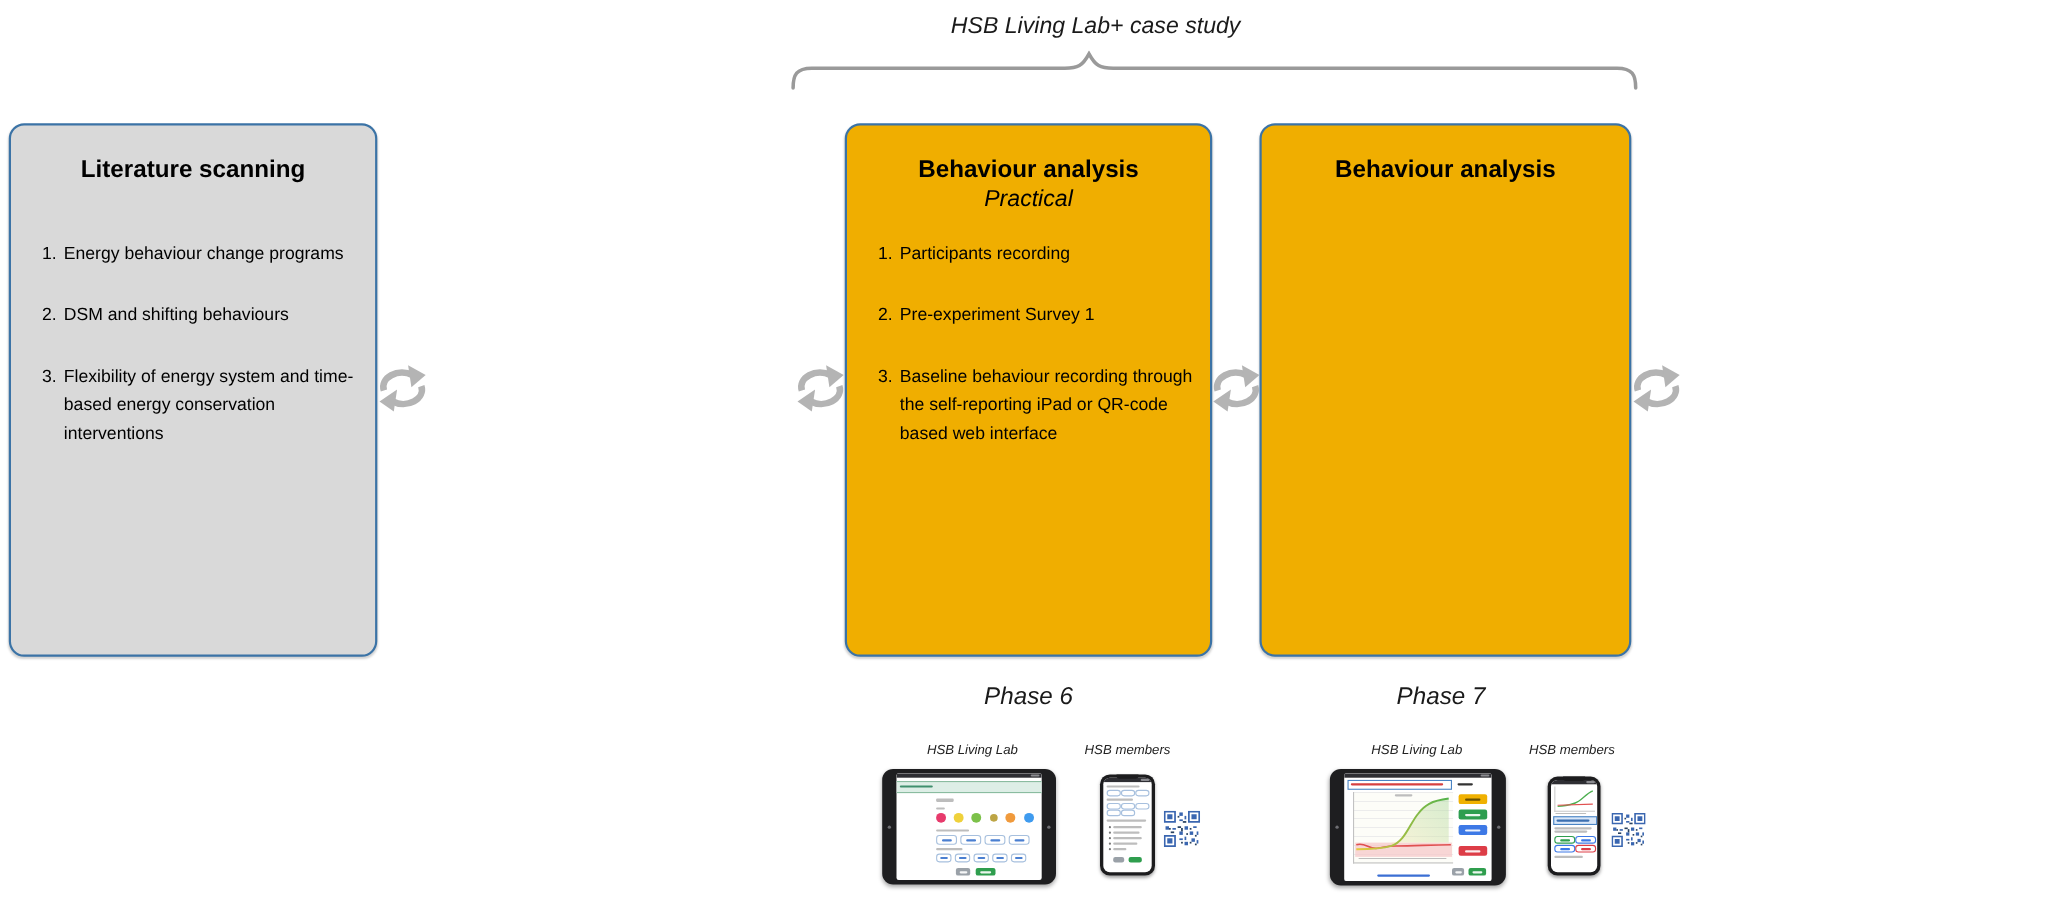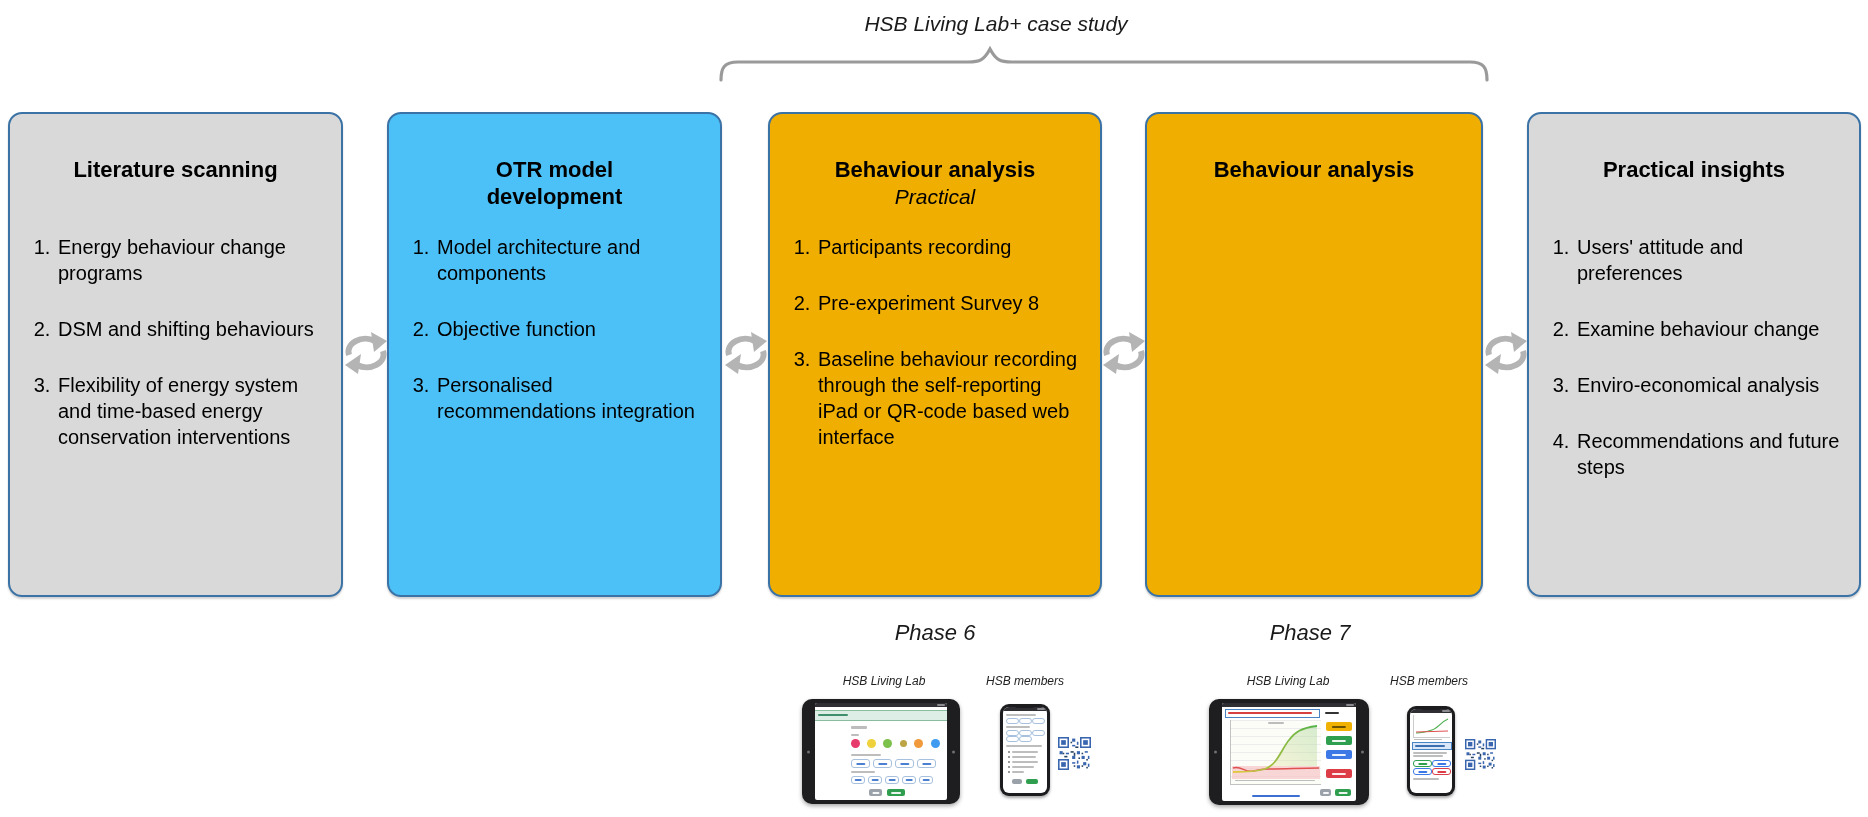"Literature scanning" .box { padding-top: 42px -> 26px }
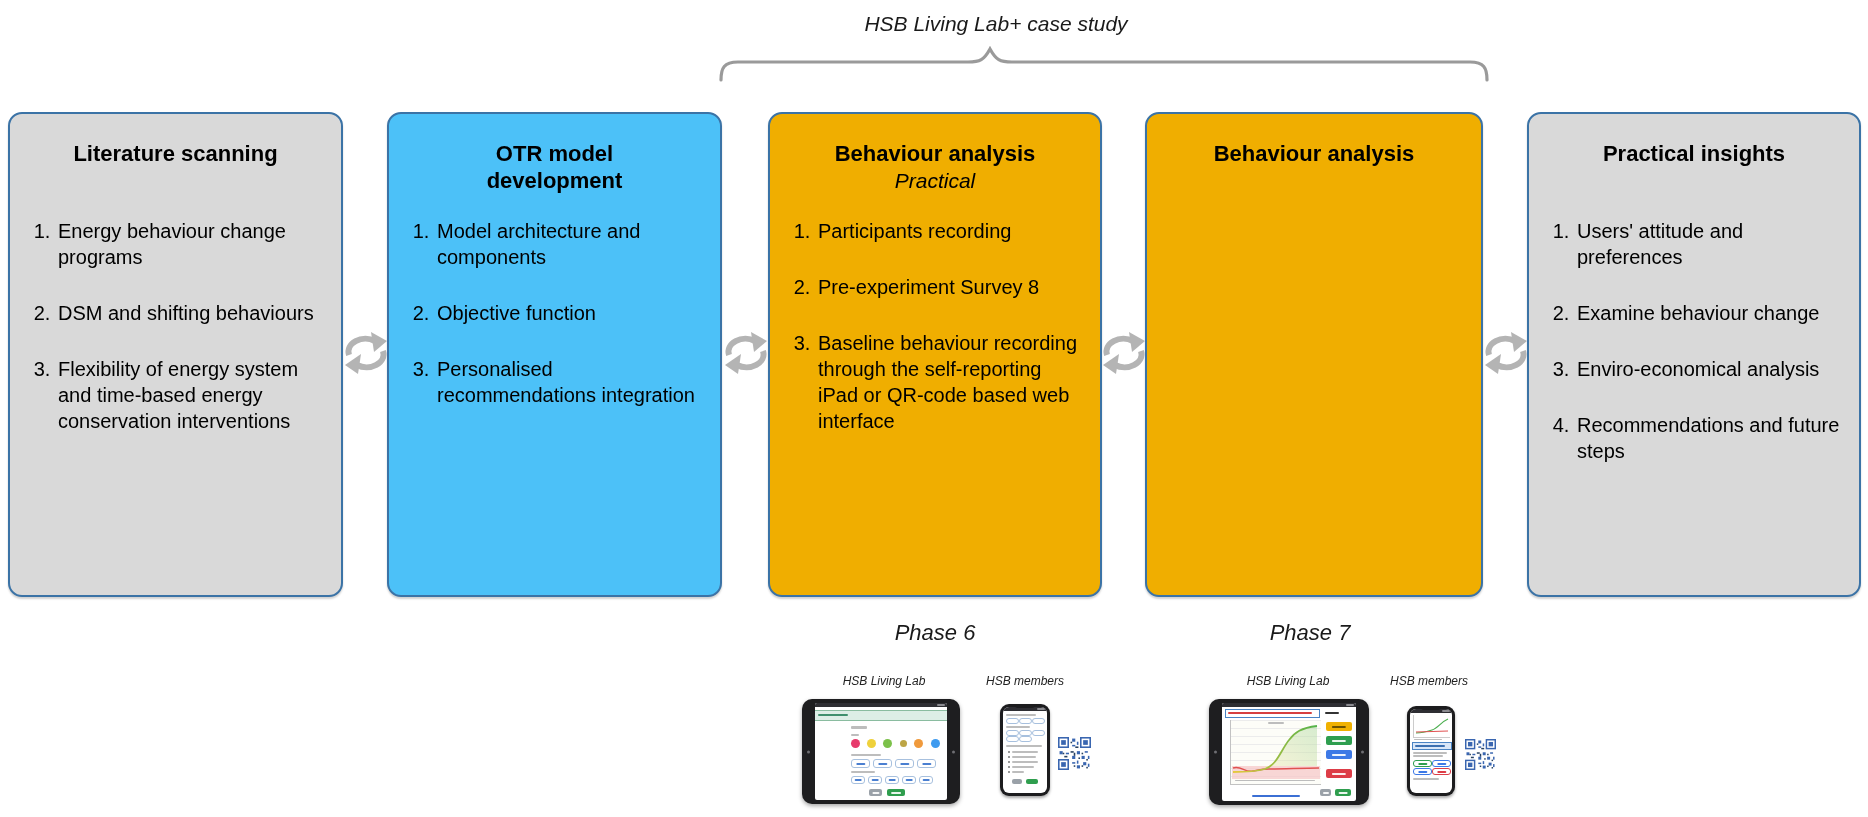"OTR model development" section.box { html: <section> <div> <h2>OTR model development</h2> </div> <ol> <li>Model architecture and components</li> <li>Objective function</li> <li>Personalised recommendations integration</li> </ol> </section> -> none }
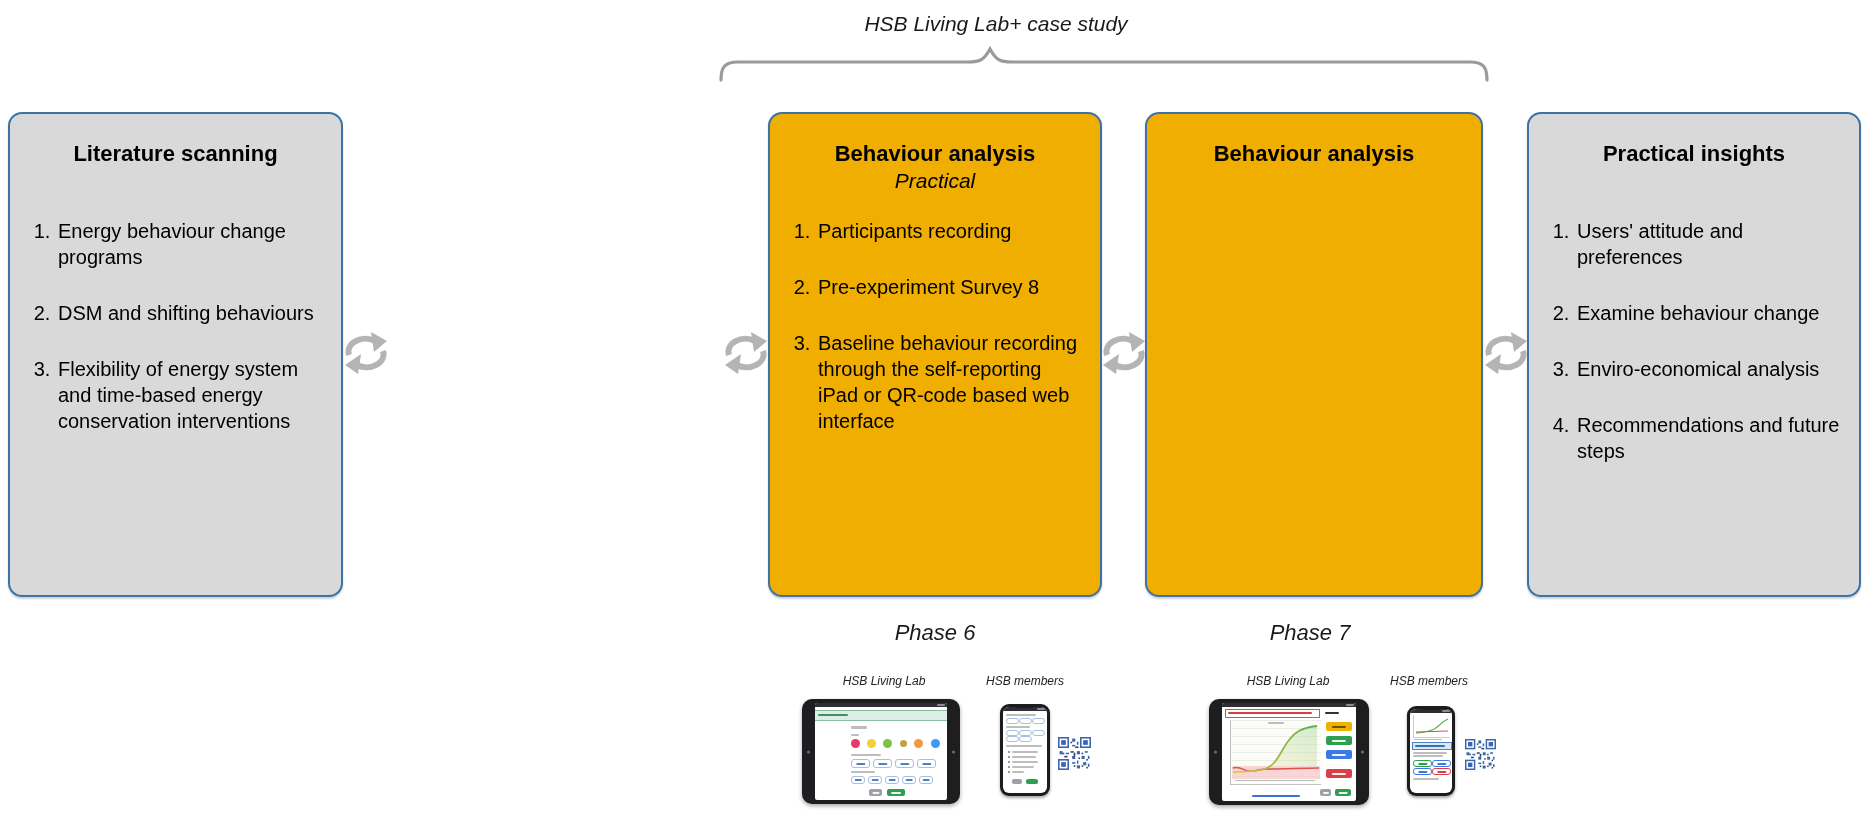"Practical insights" section.box { html: <section> <div> <h2>Practical insights</h2> </div> <ol> <li>Users' attitude and preferences</li> <li>Examine behaviour change</li> <li>Enviro-economical analysis</li> <li>Recommendations and future steps</li> </ol> </section> -> none }
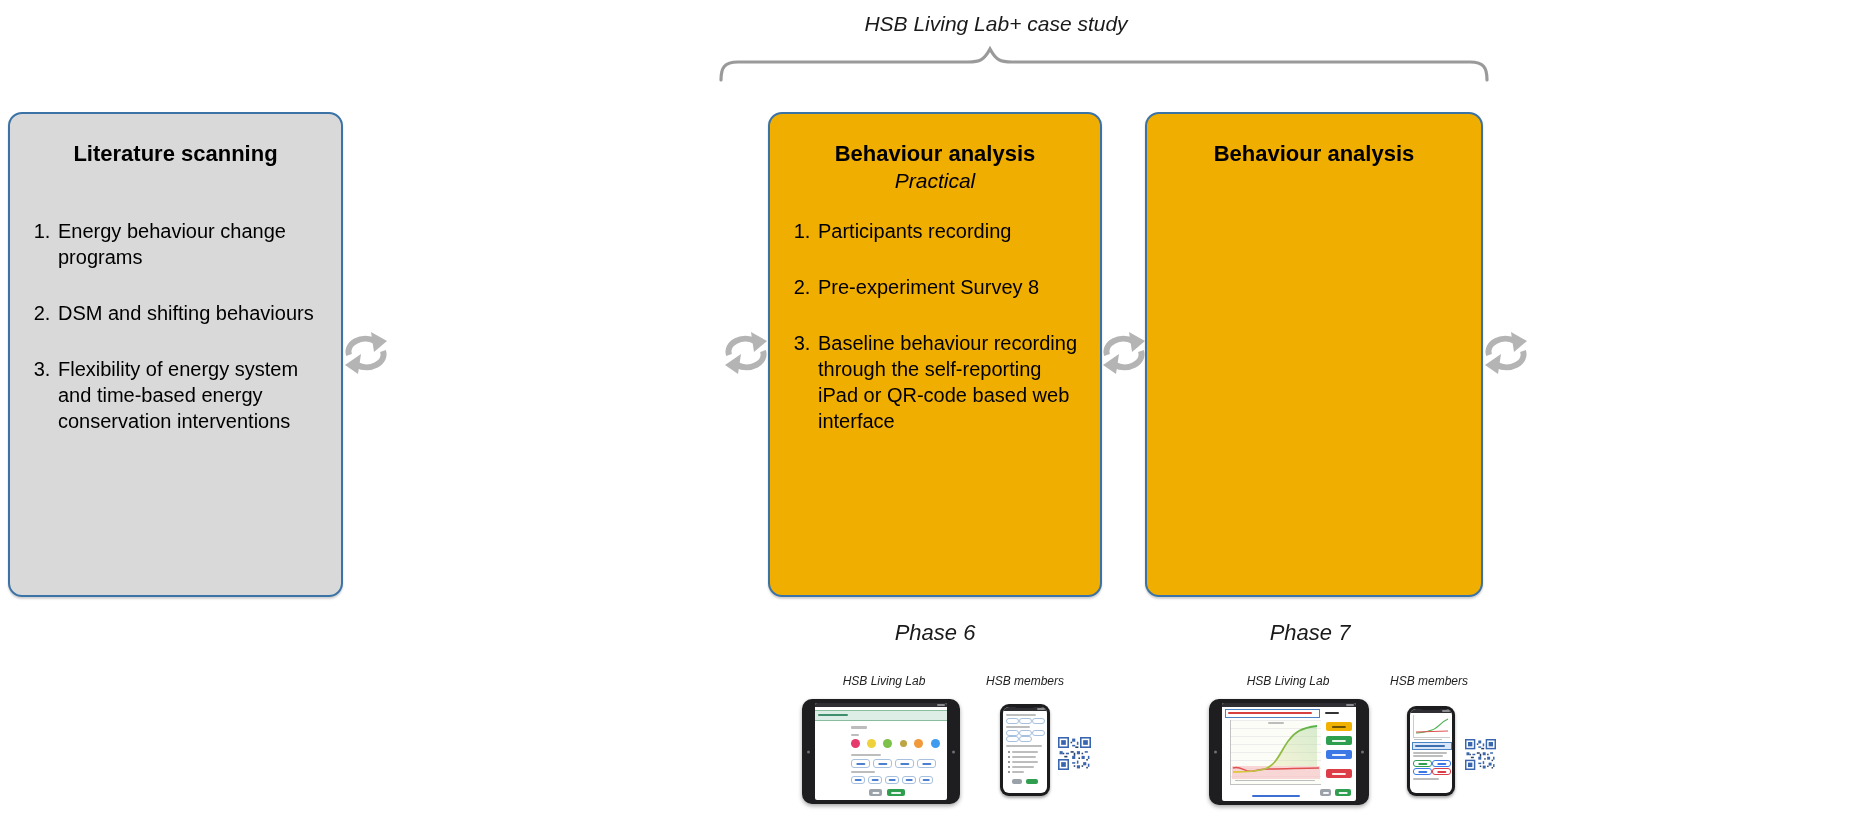"Energy behaviour change programs" .box-list { font-size: 20px -> 16px }
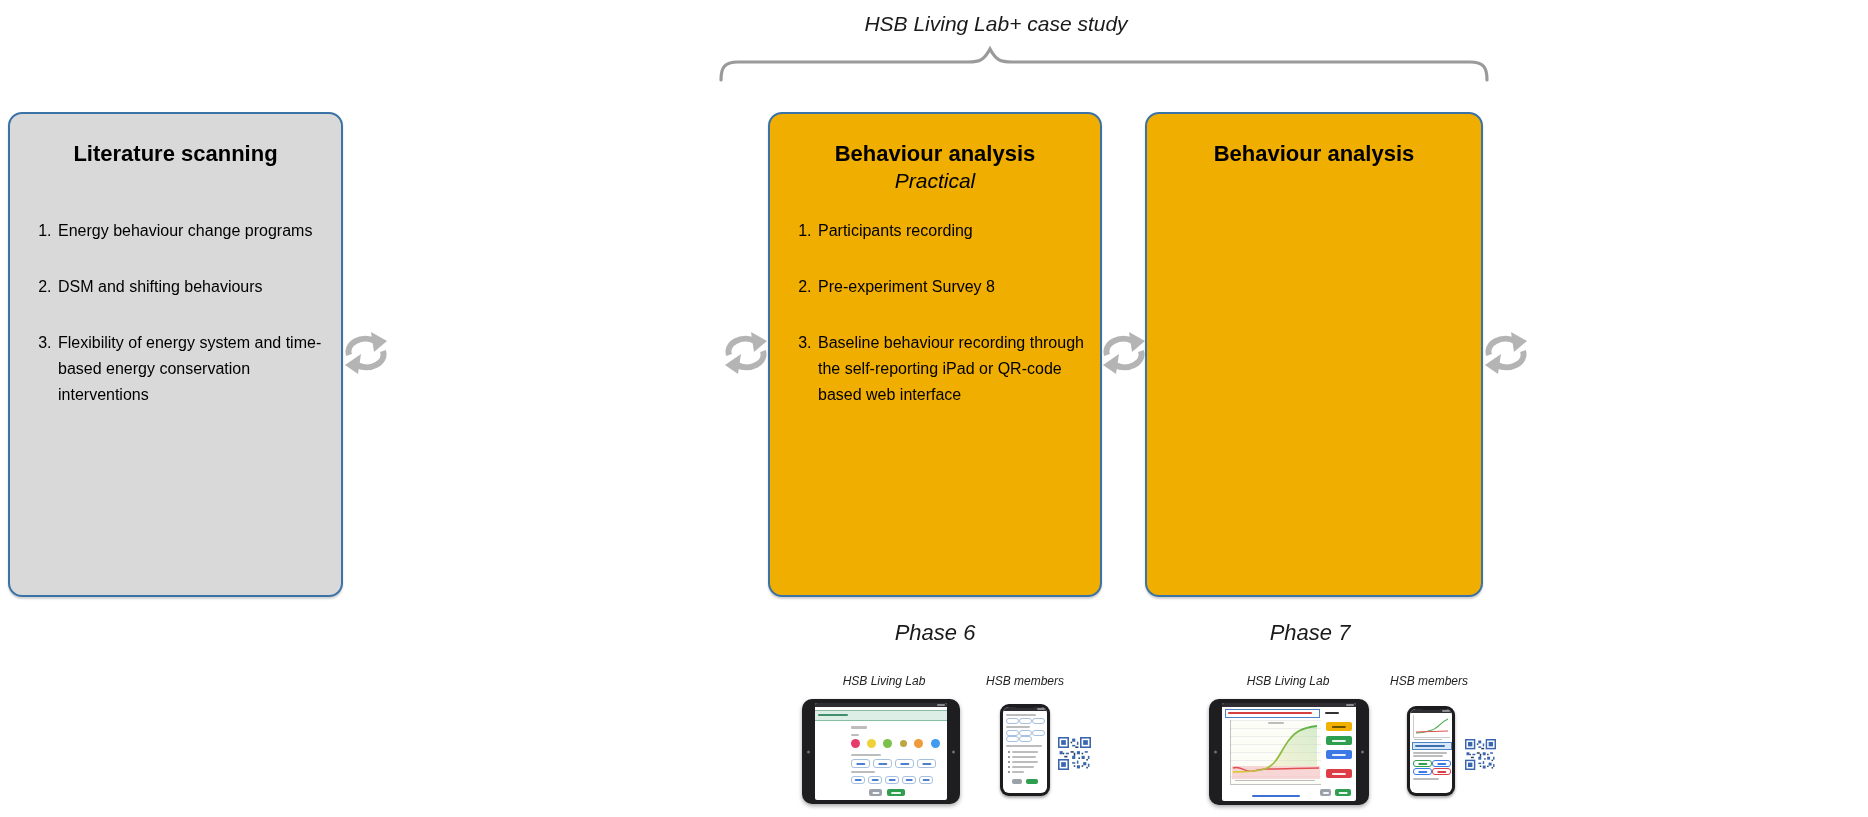"Pre-experiment Survey 8" li { text: 8 -> 1 }
